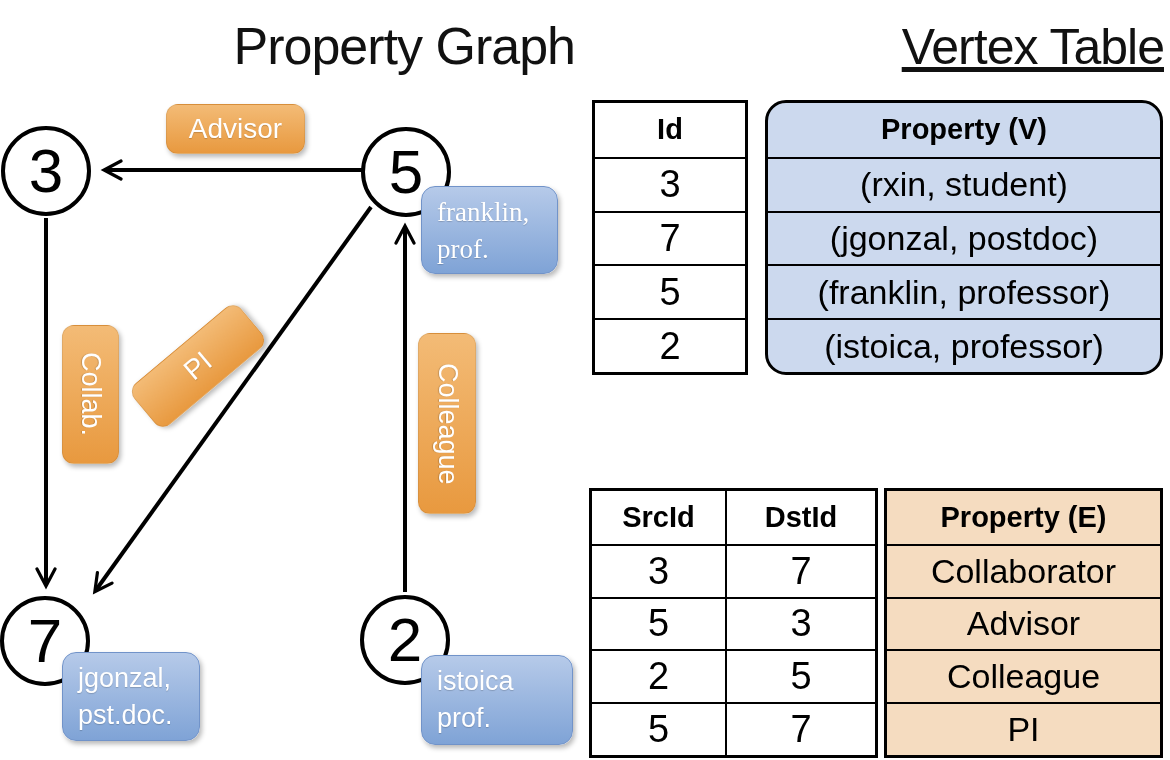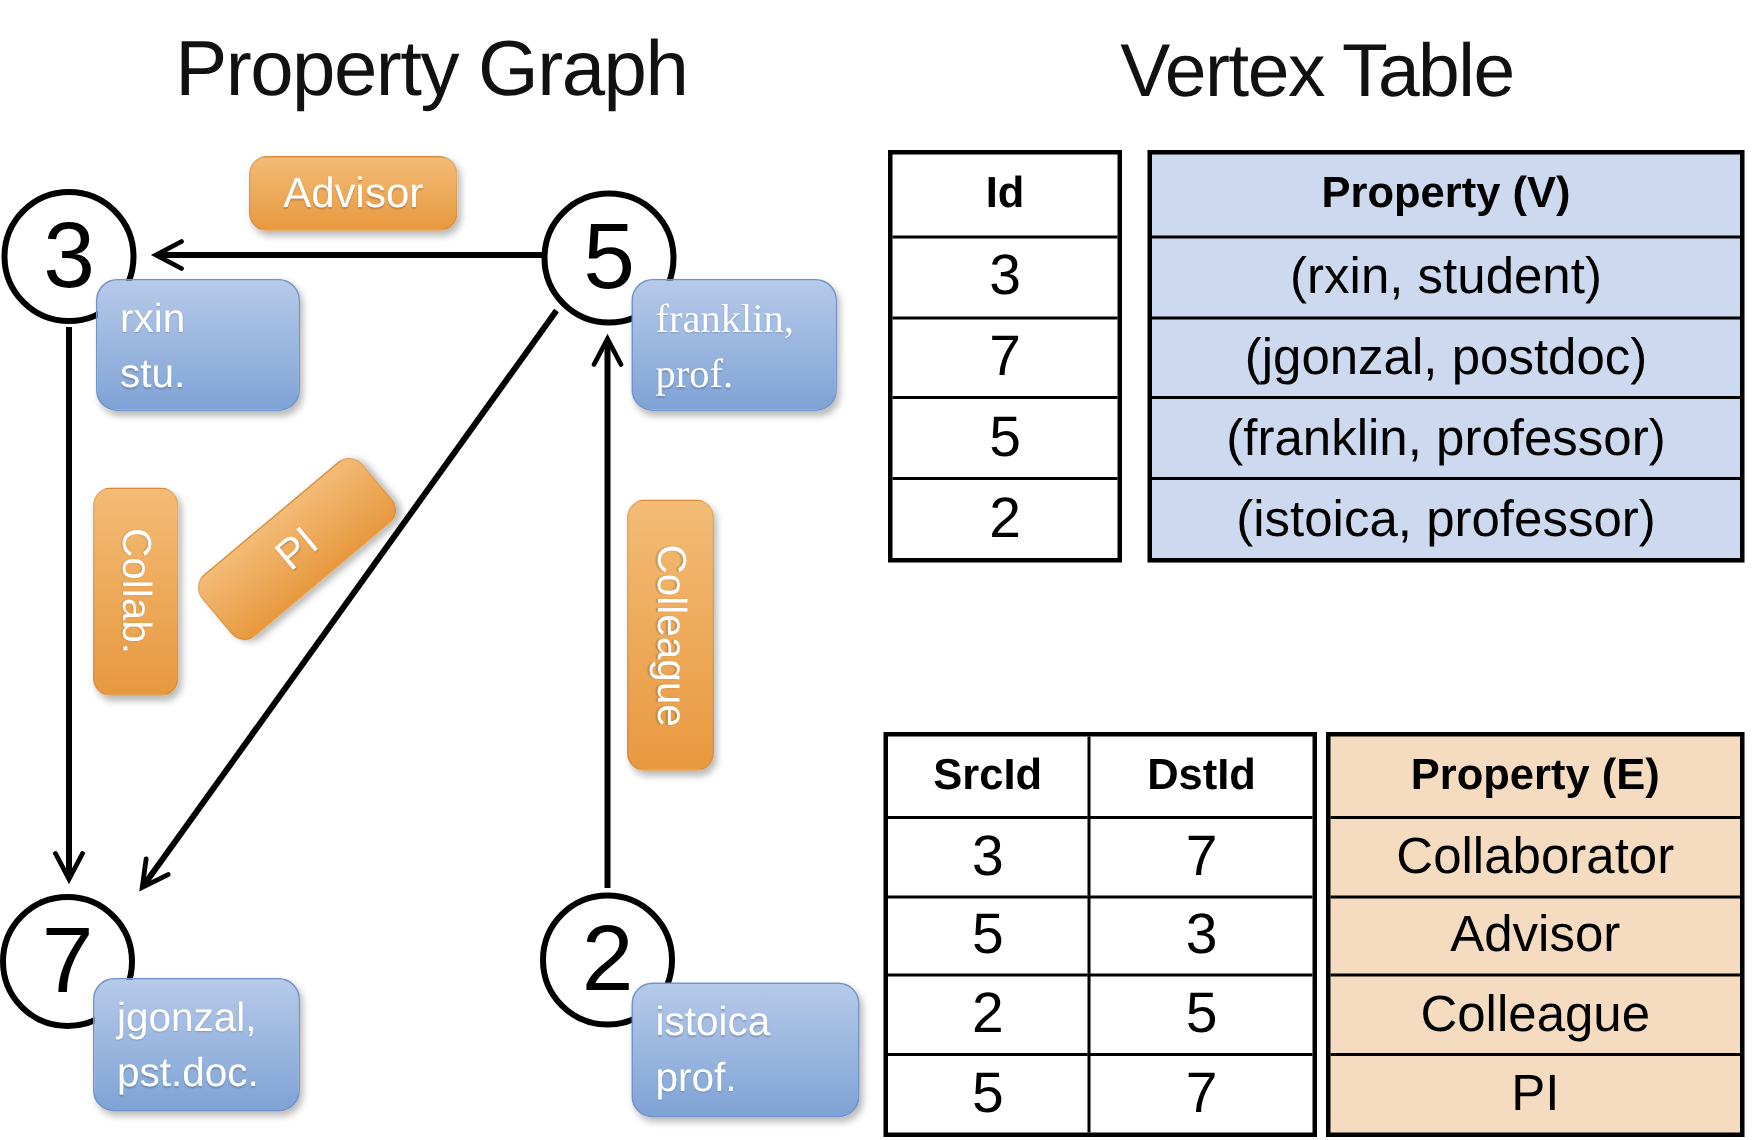"Property Graph" .panel-title { text-align: center -> right }
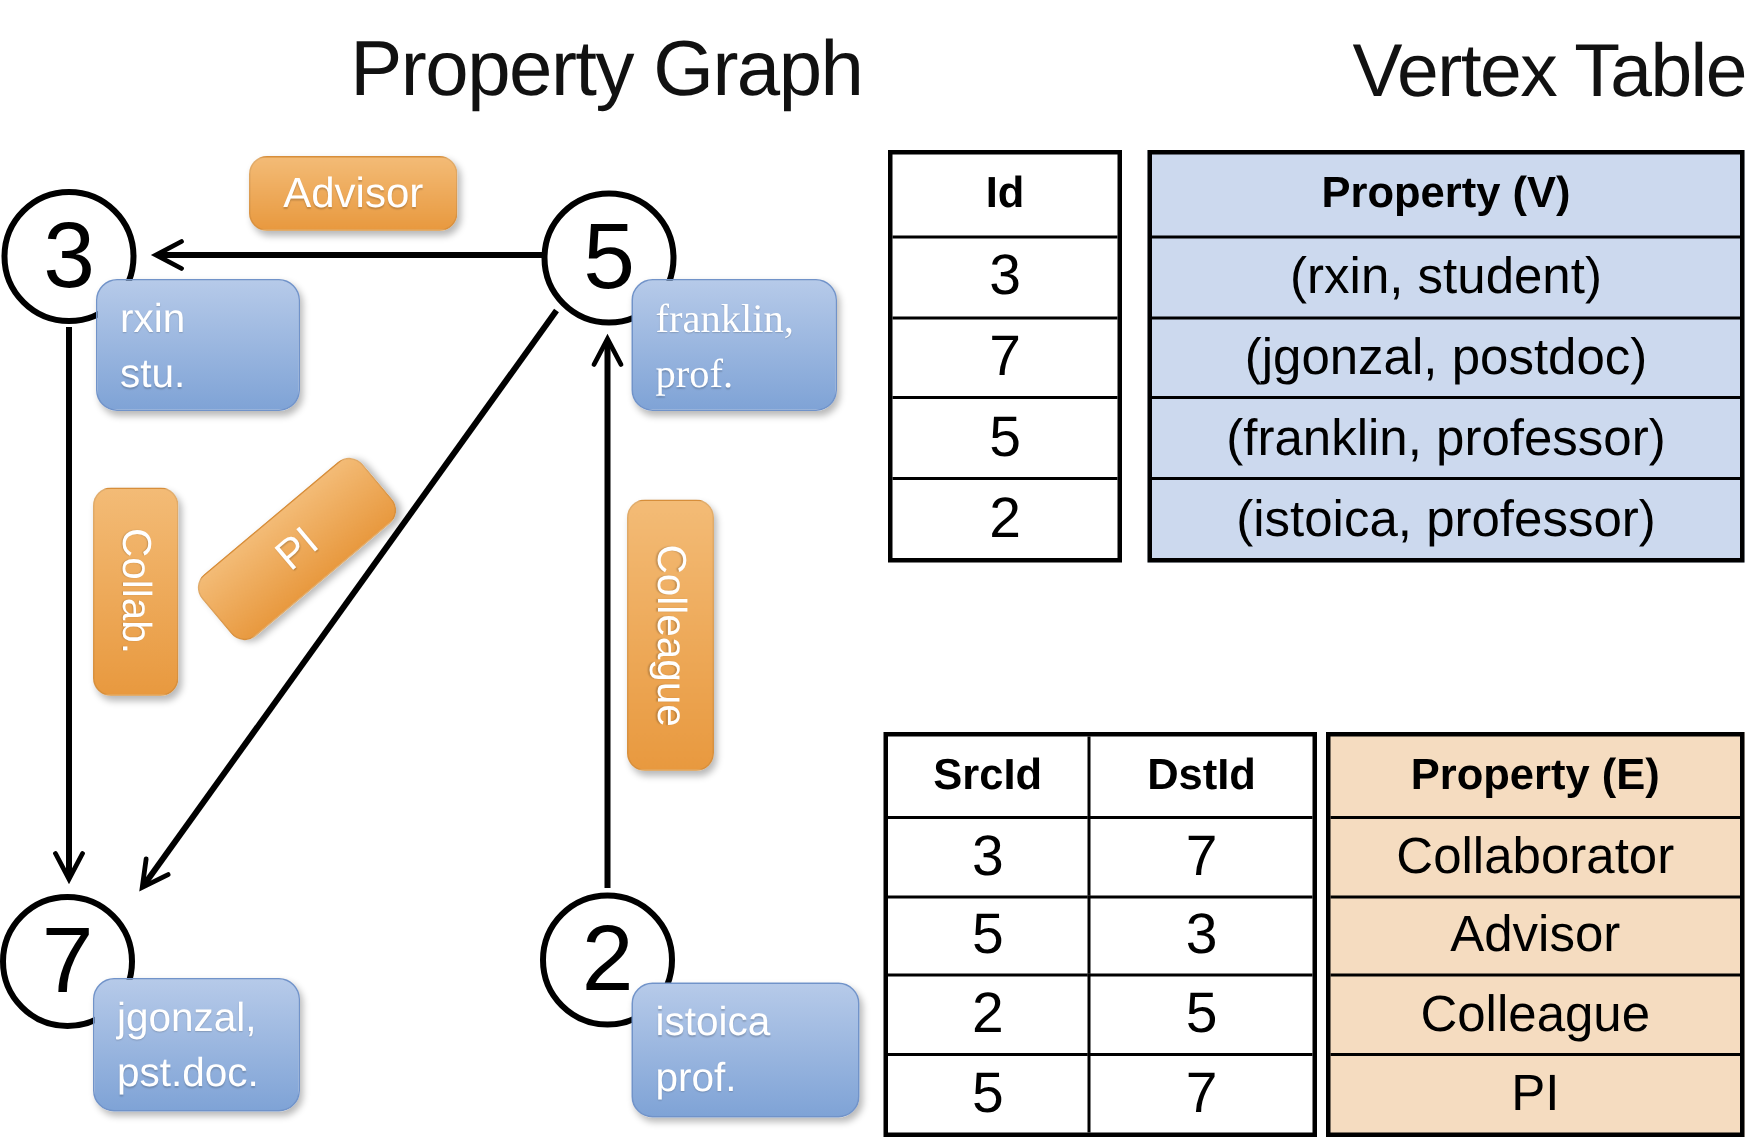"Vertex Table" #vertex-title { text-decoration: none -> underline }
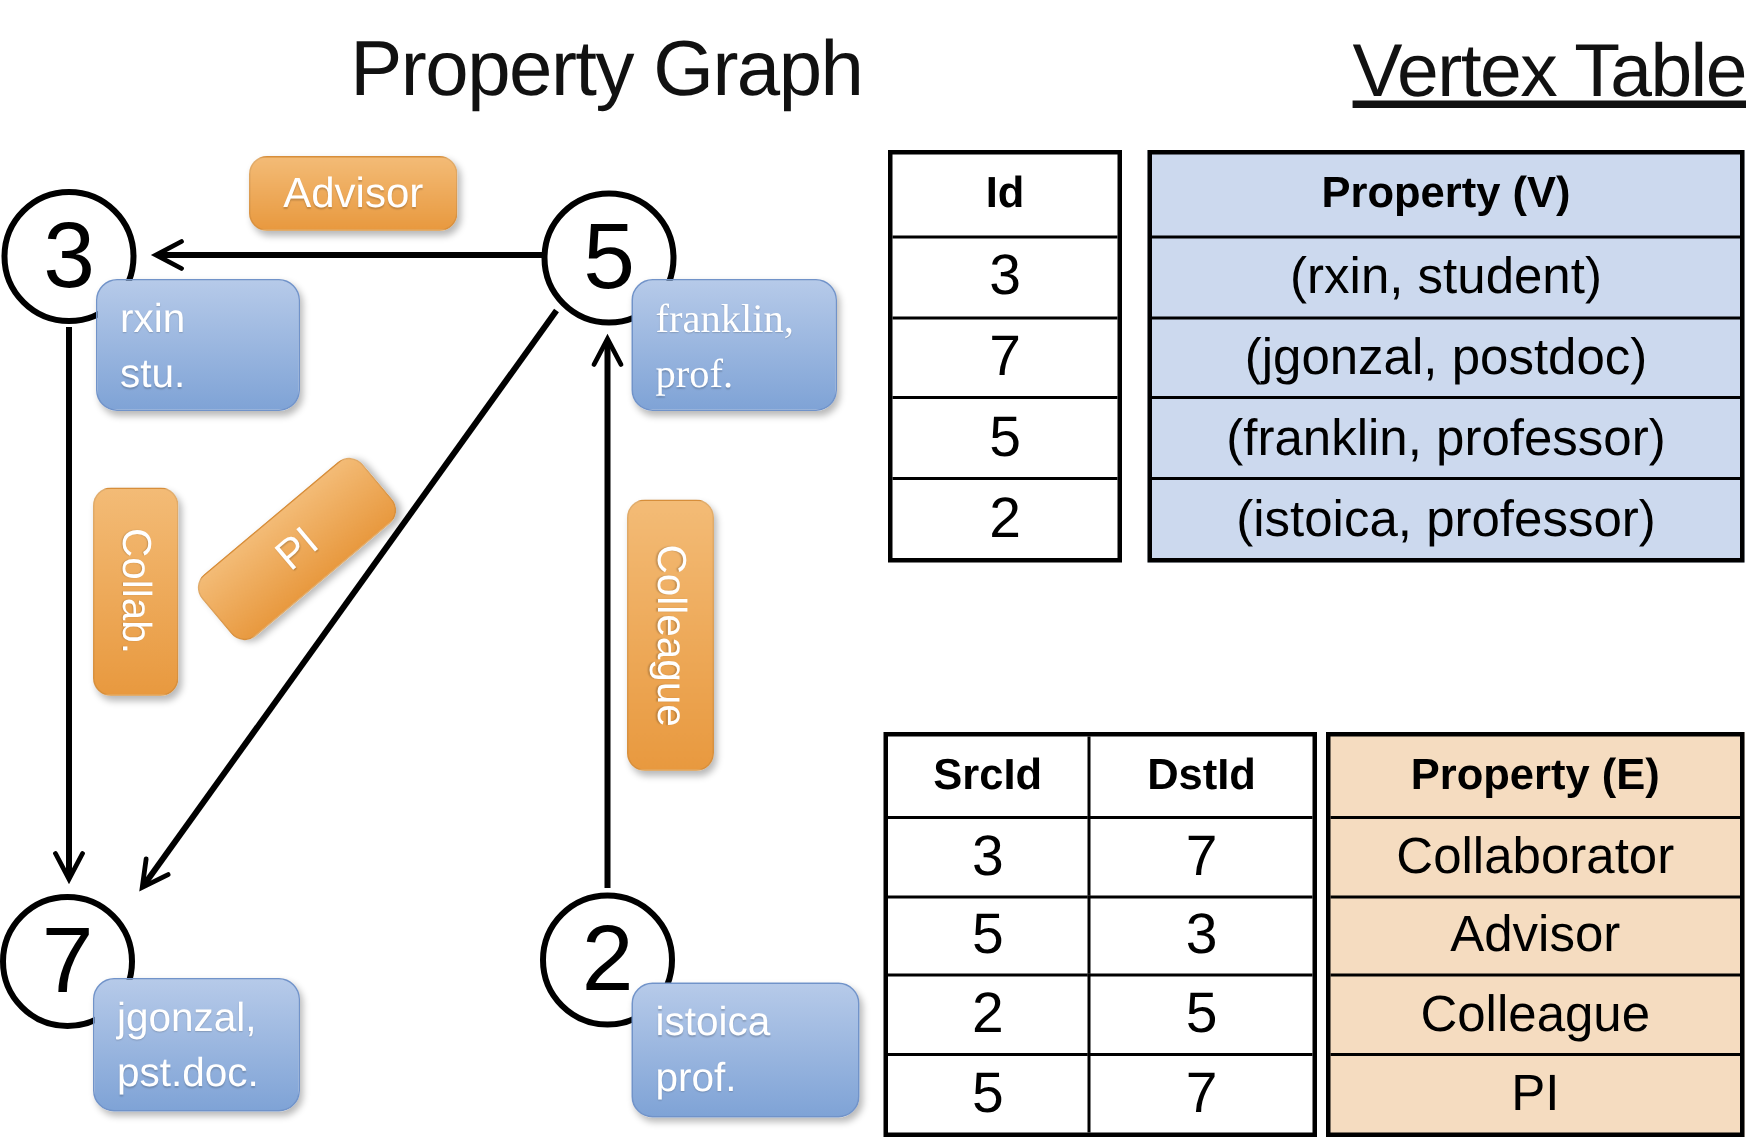"Property (V)" div.tcol { border-radius: none -> 21px }
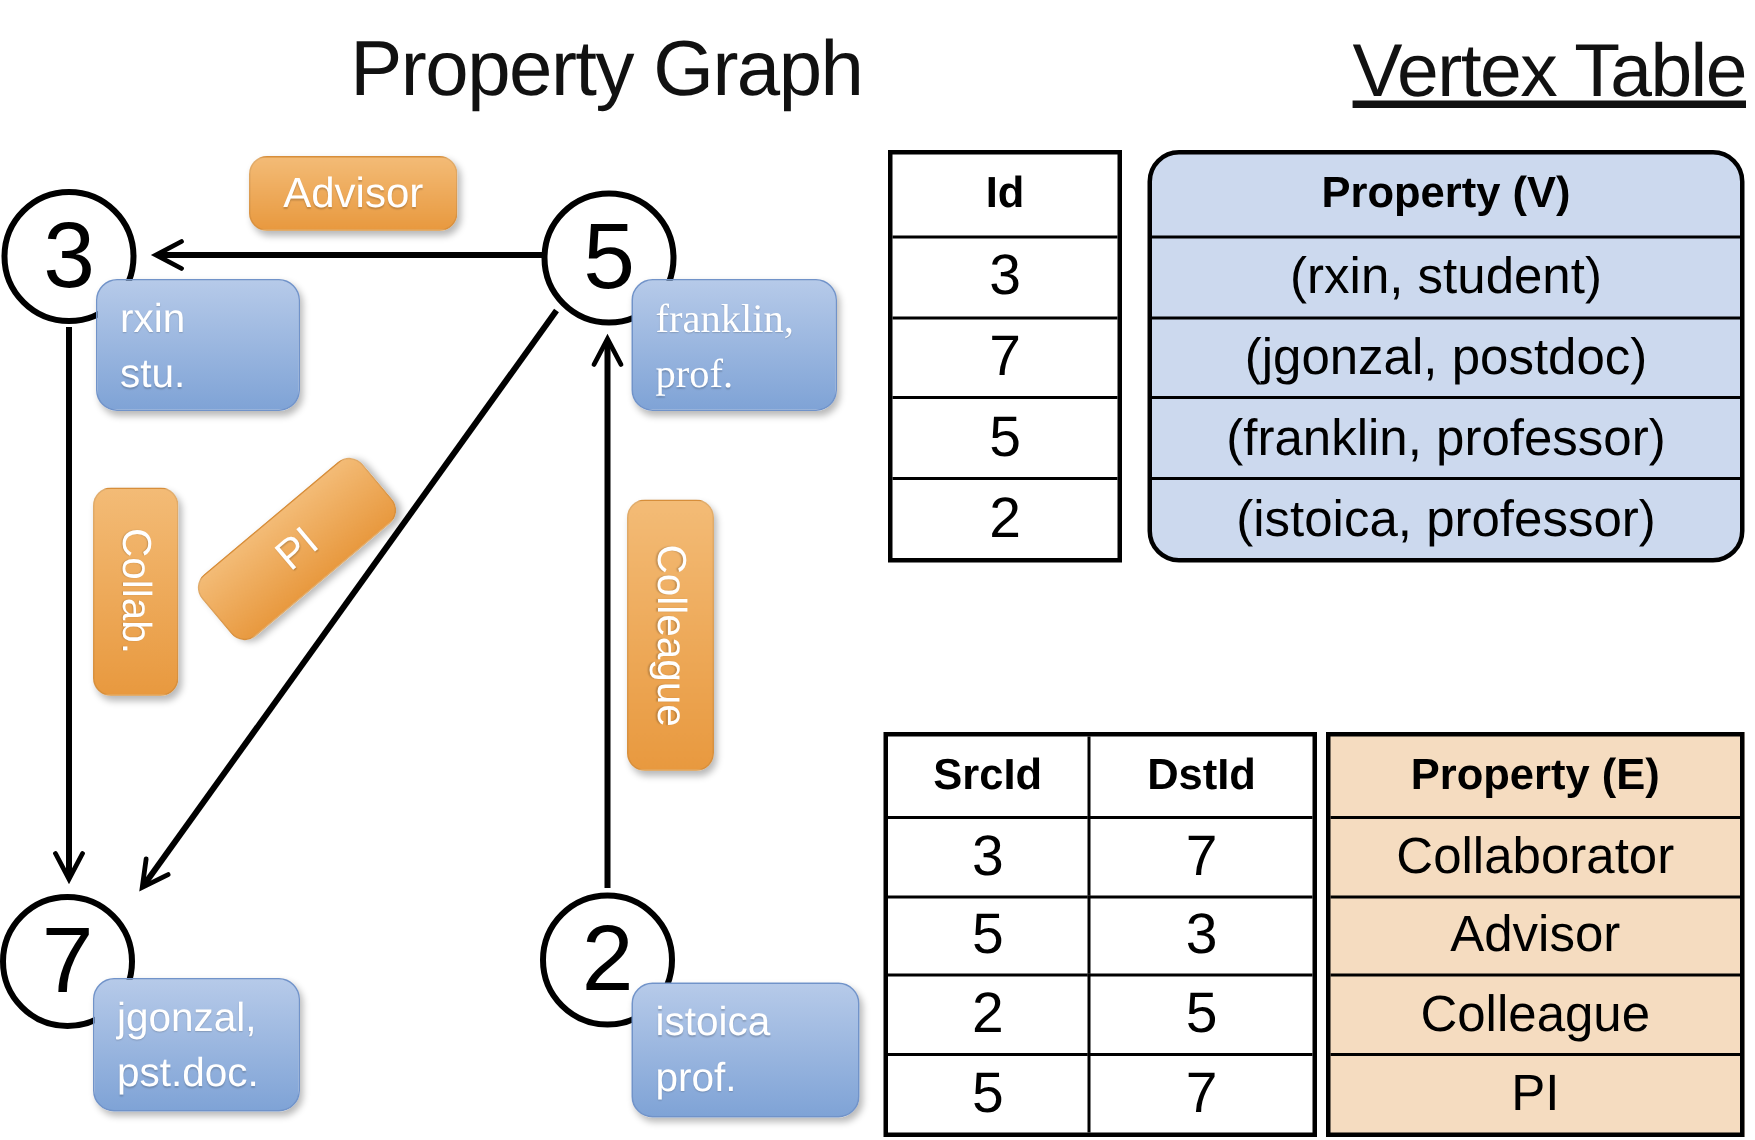"rxin" div.vbox { html: <div> <div>rxin</div> <div>stu.</div> </div> -> none }
